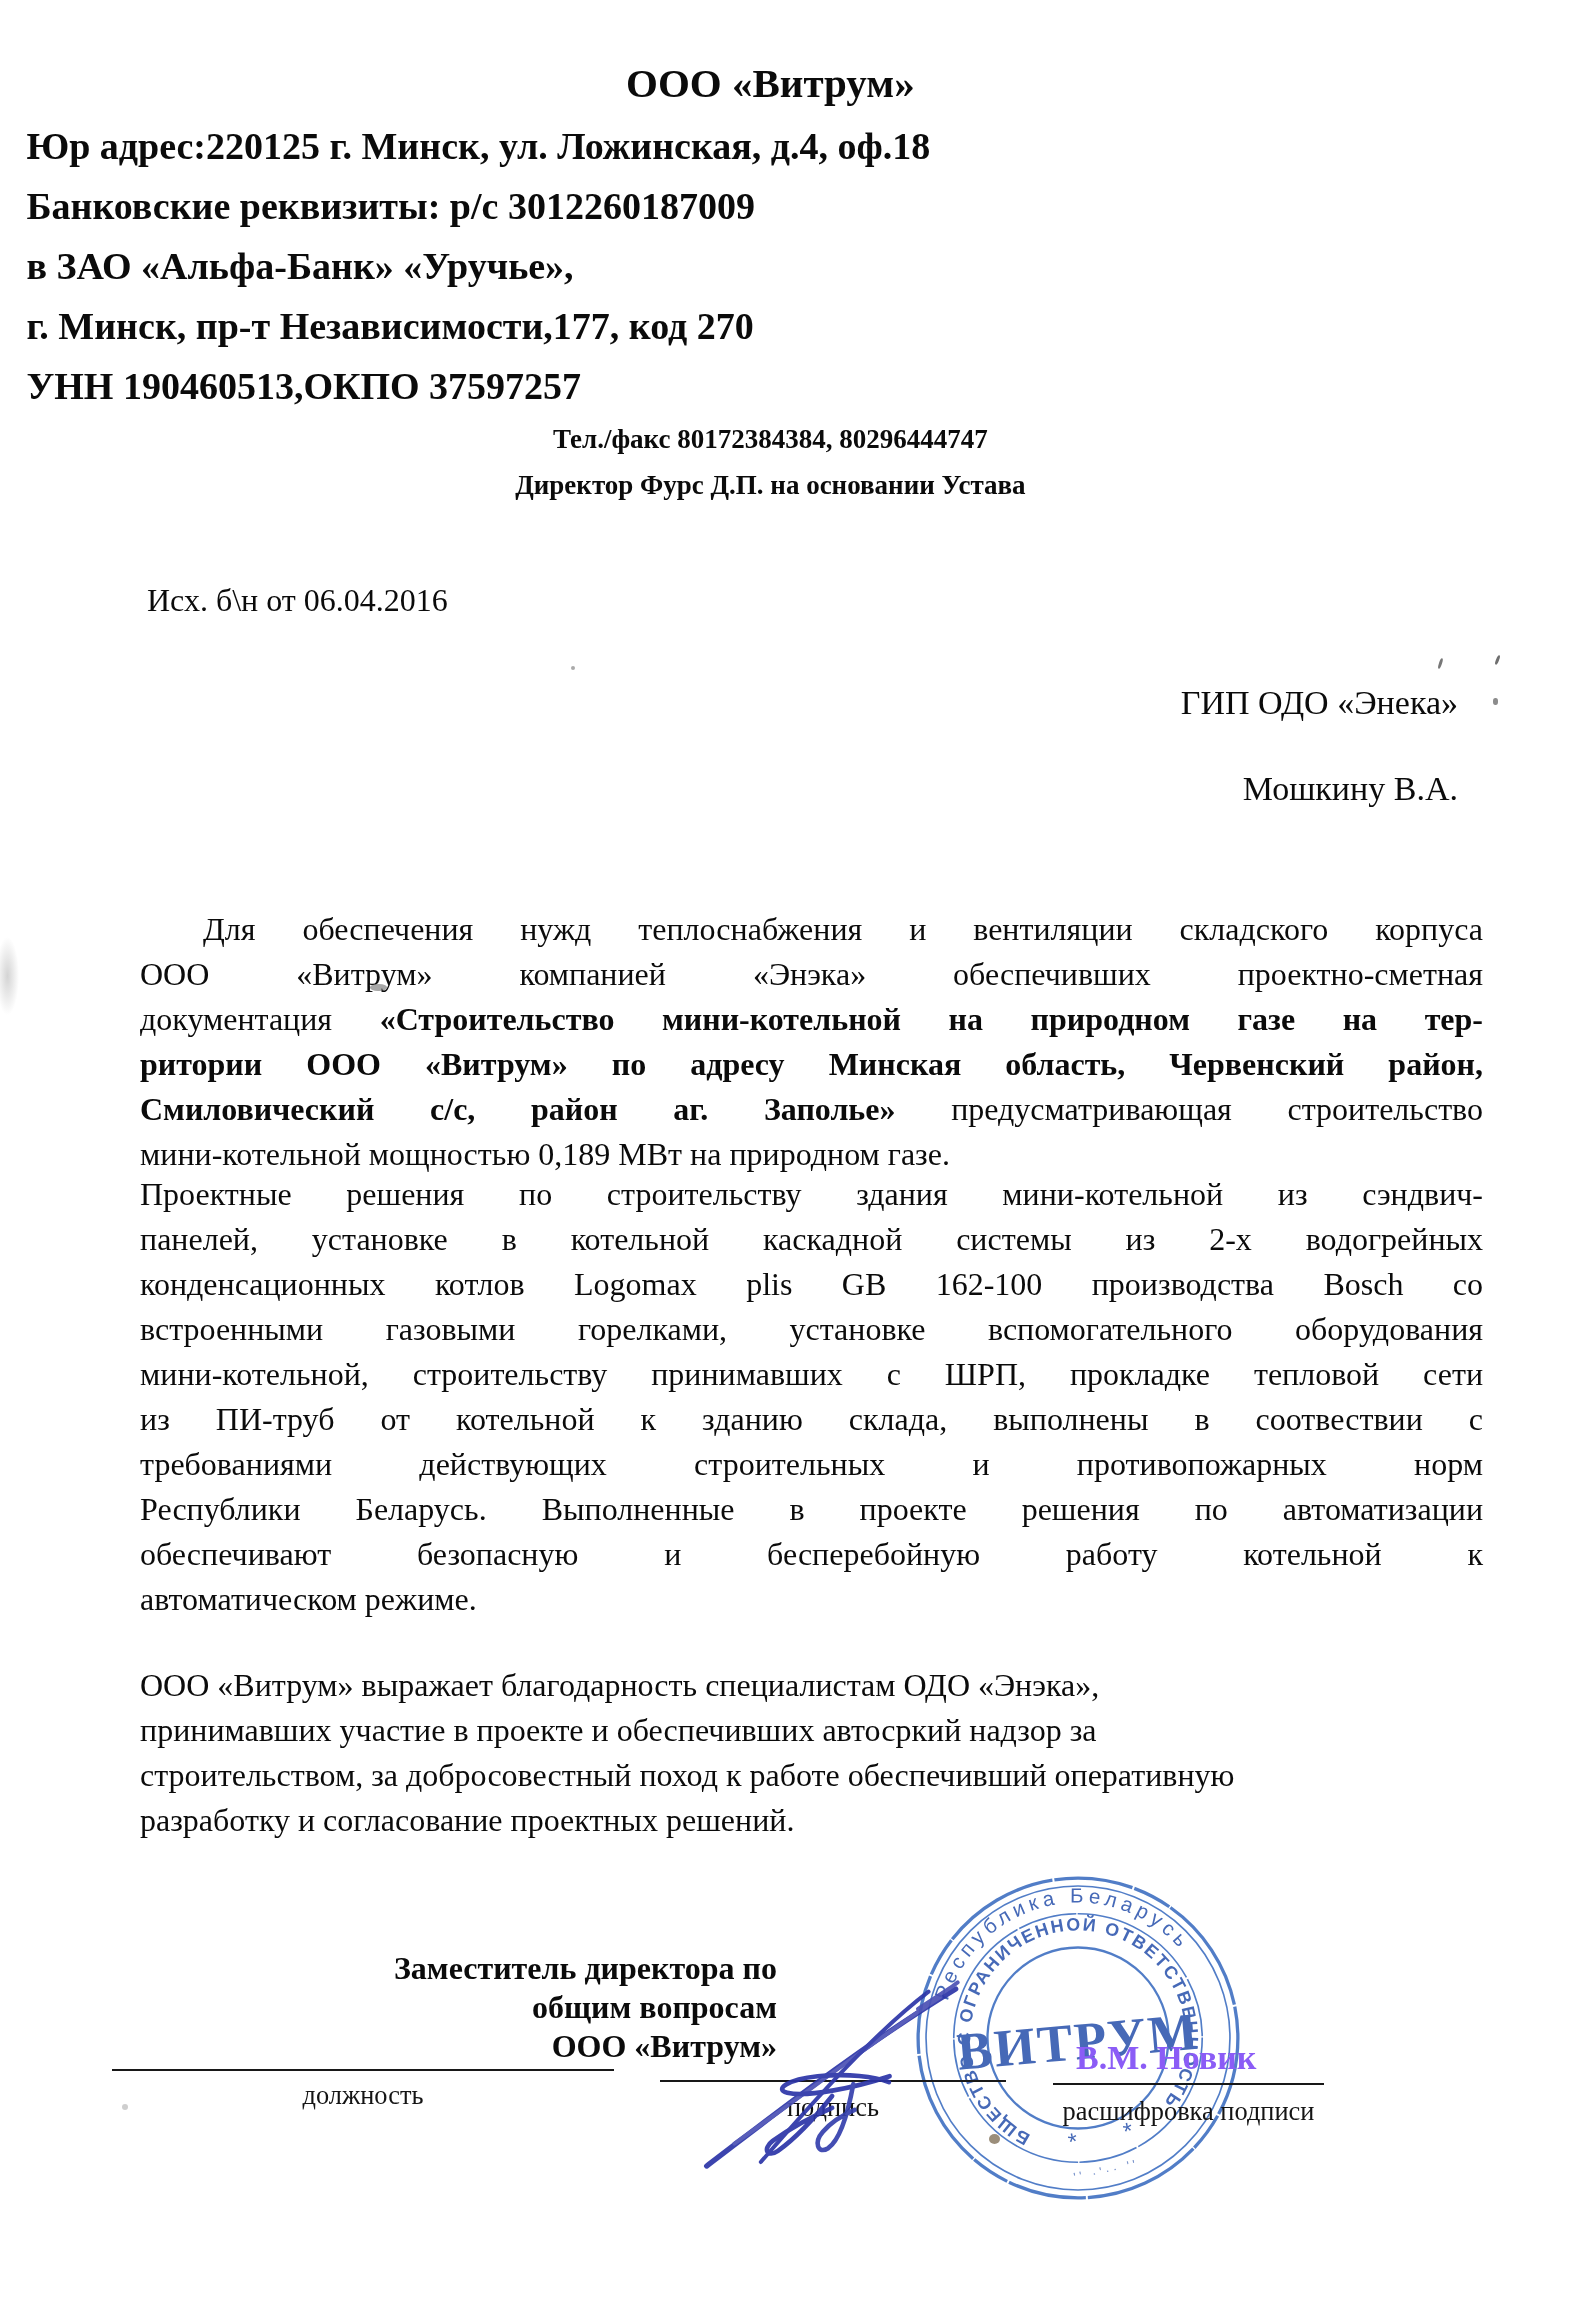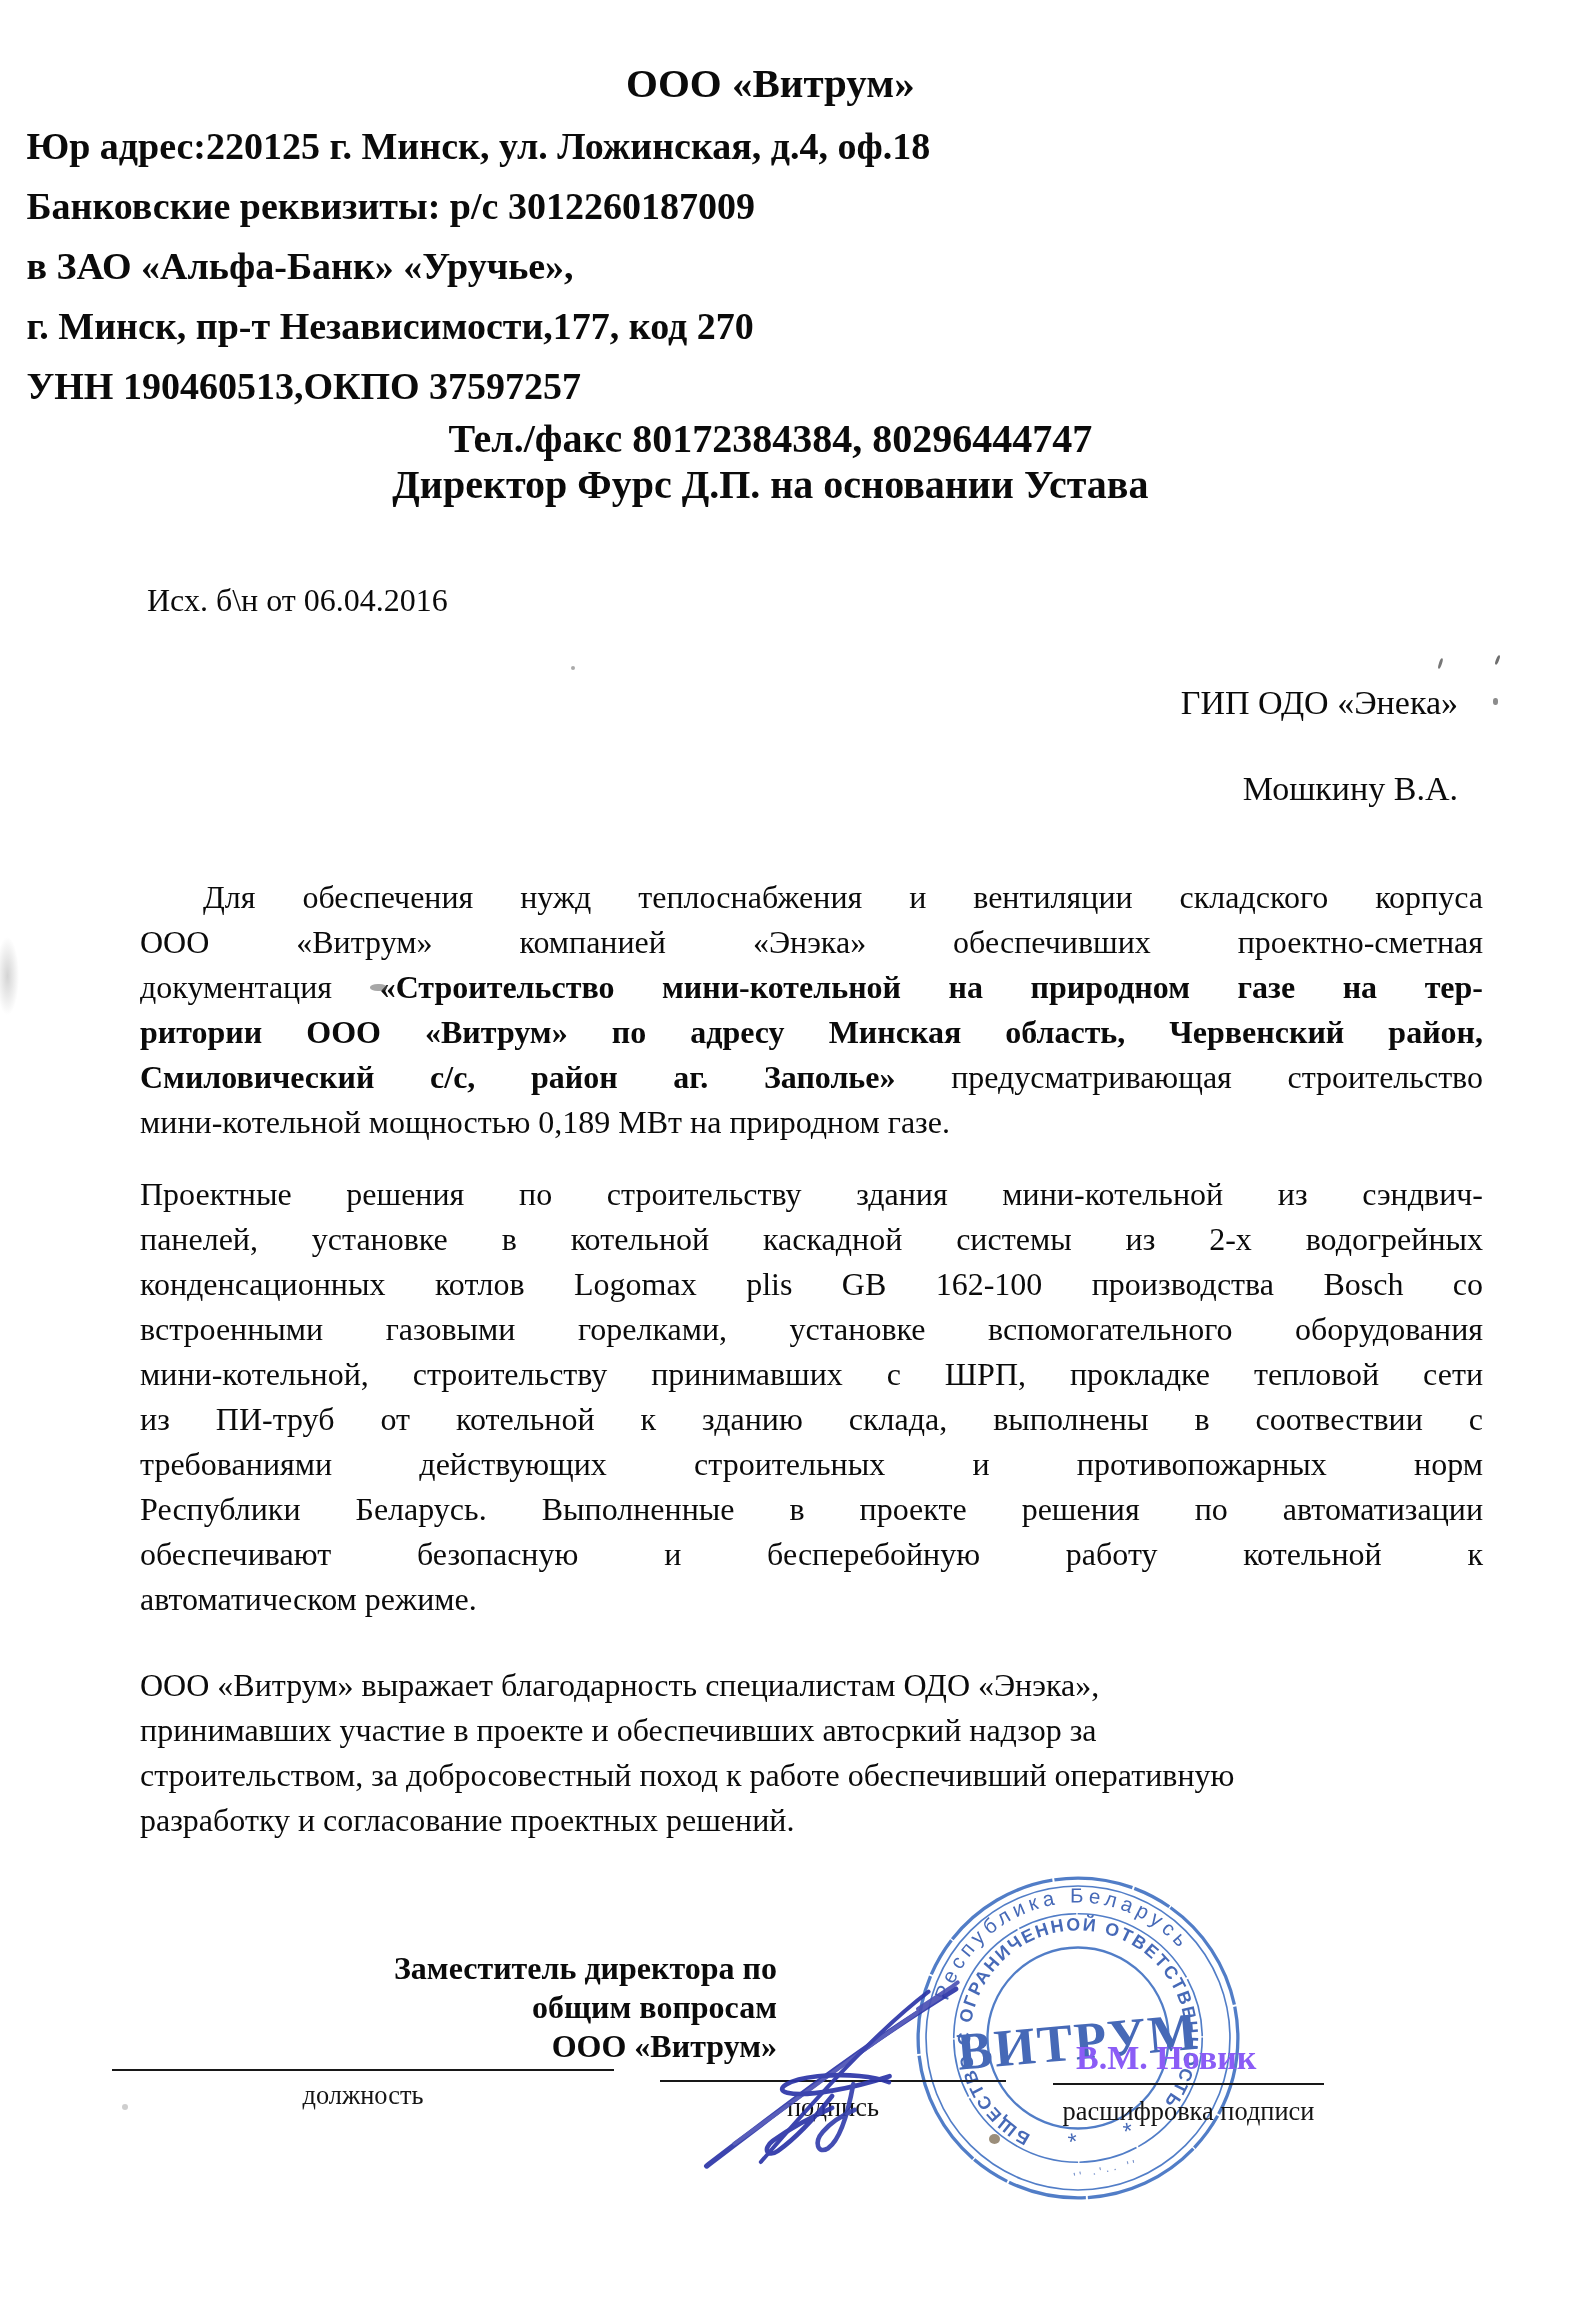"Тел./факс 80172384384, 80296444747" .lh-small .line { font-size: 40px -> 27px }
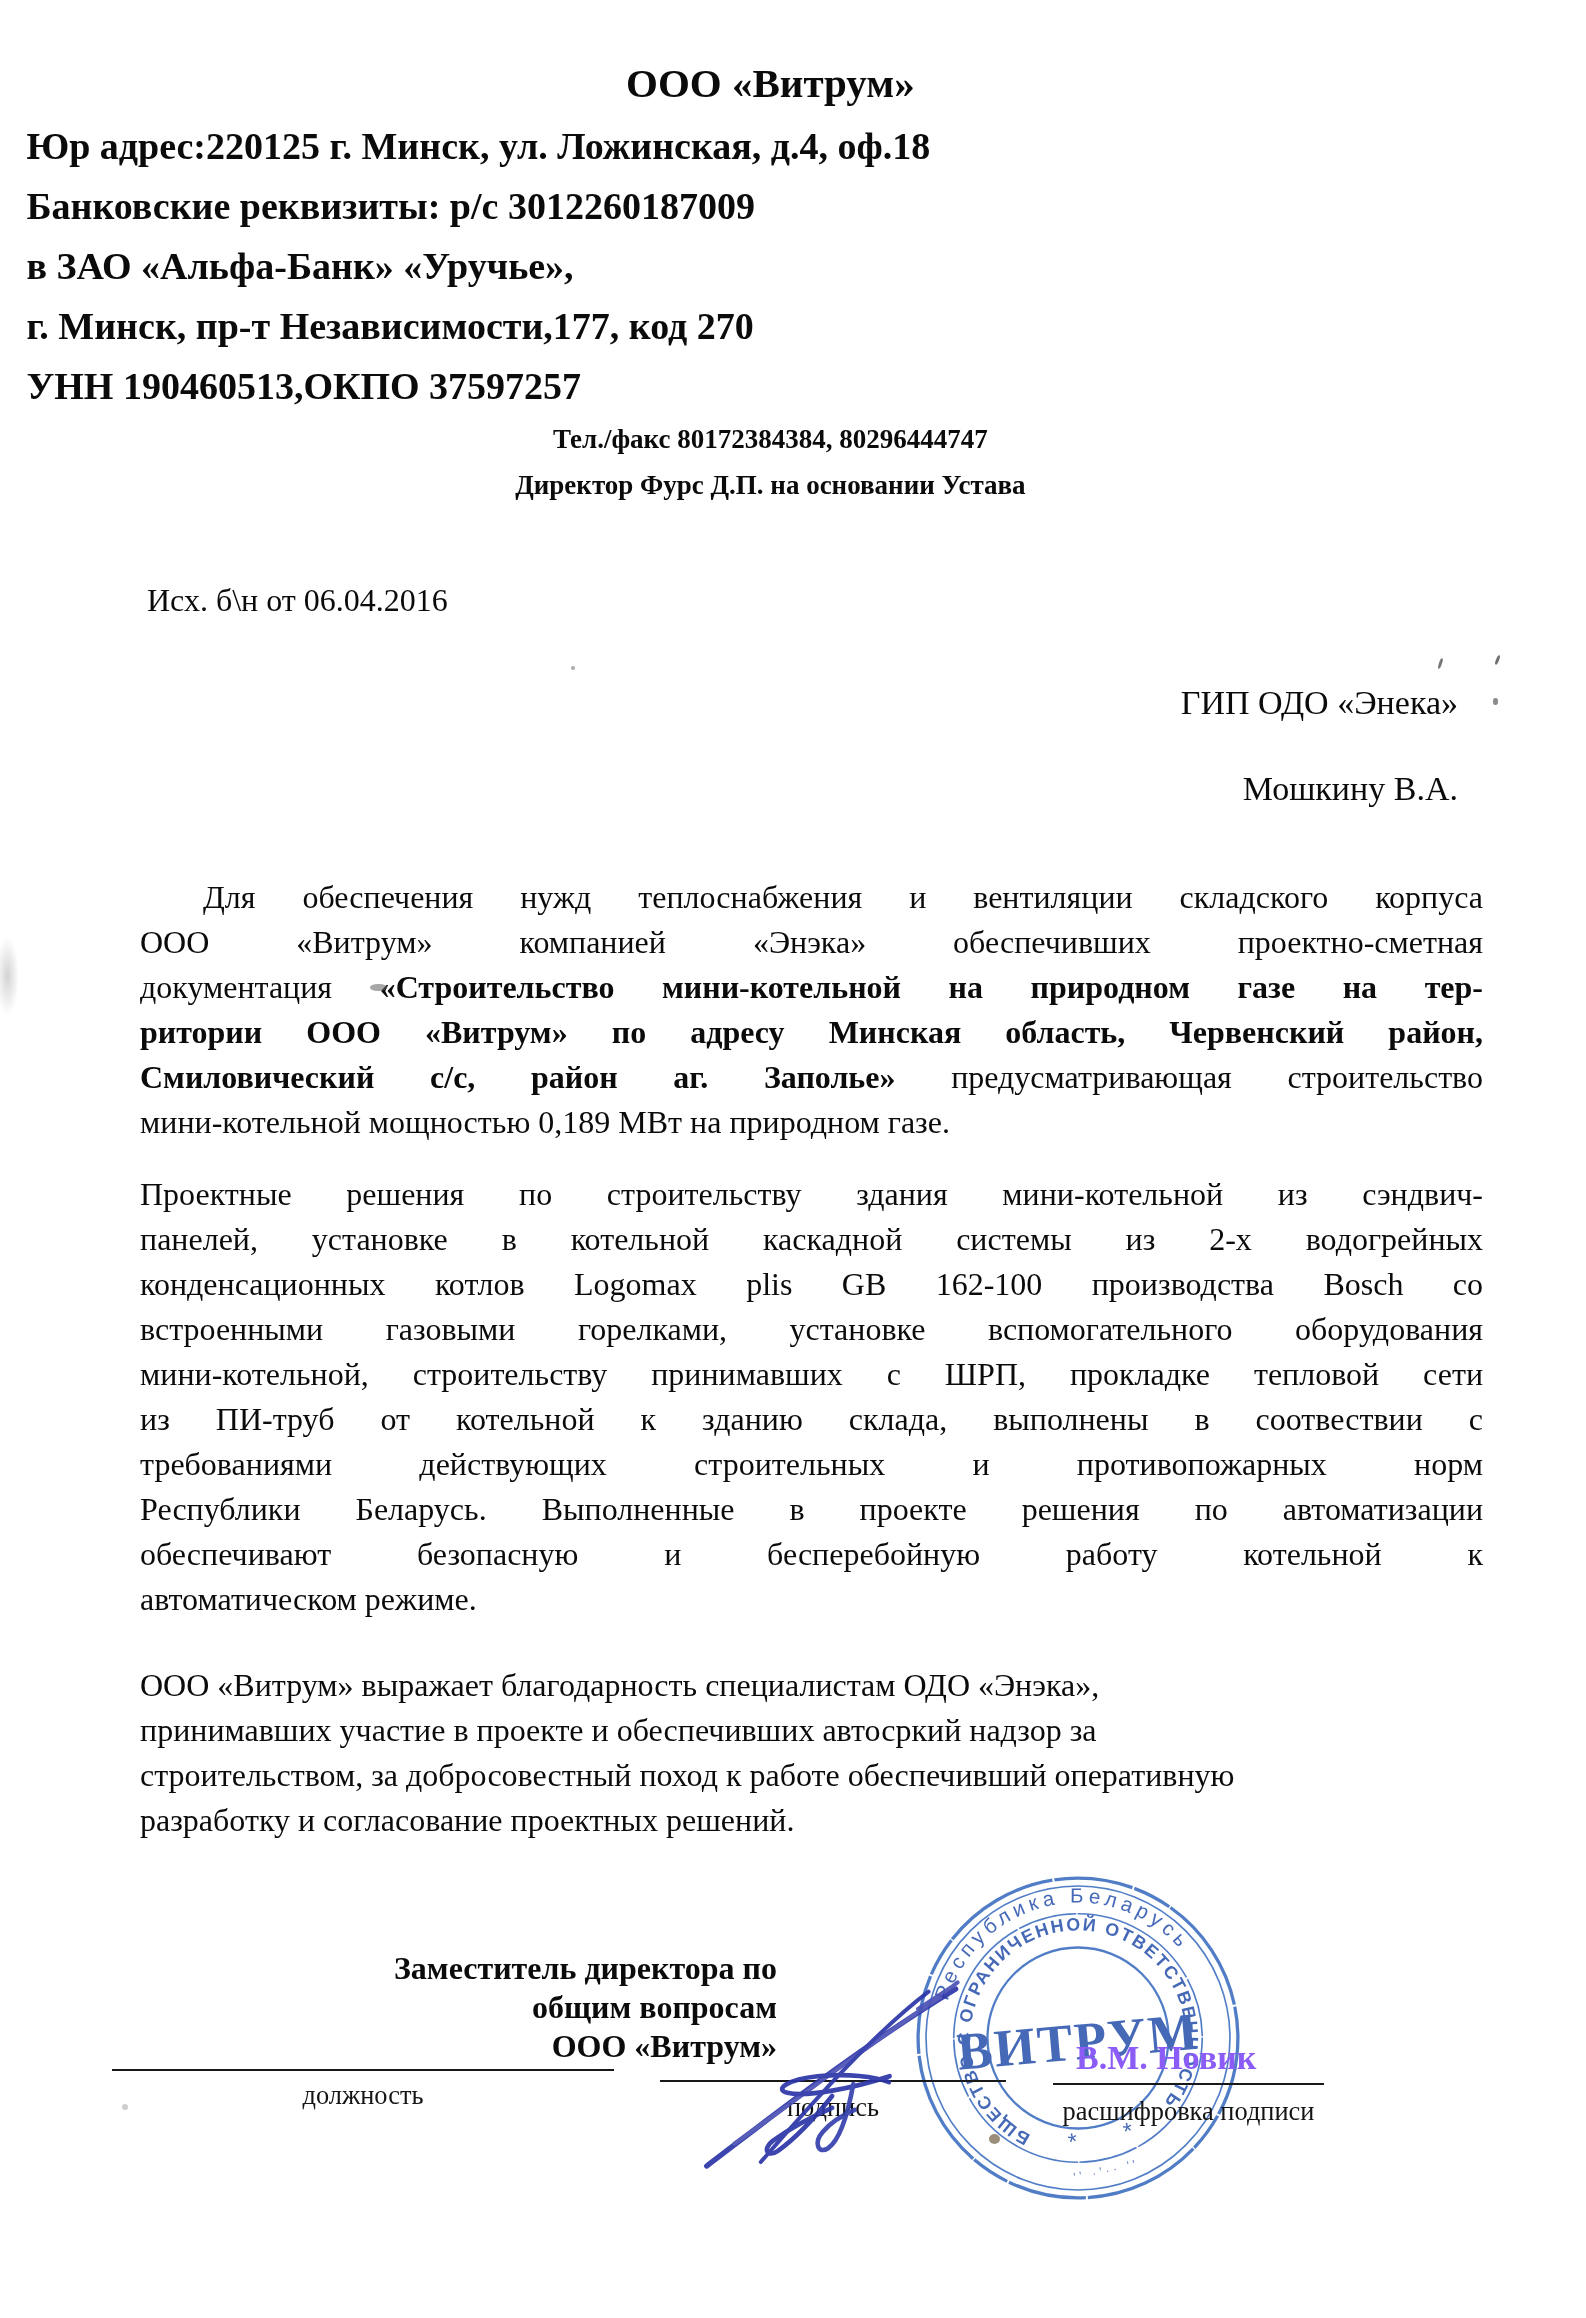"Для обеспечения нужд теплоснабжения и" .par1 { top: 875px -> 907px }
